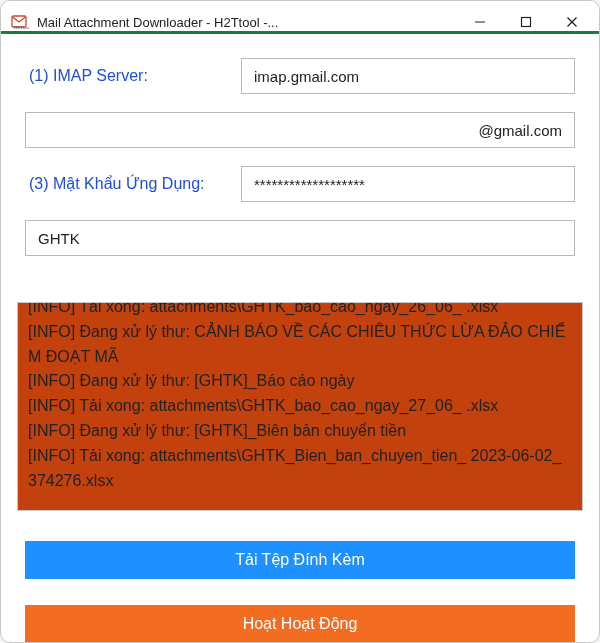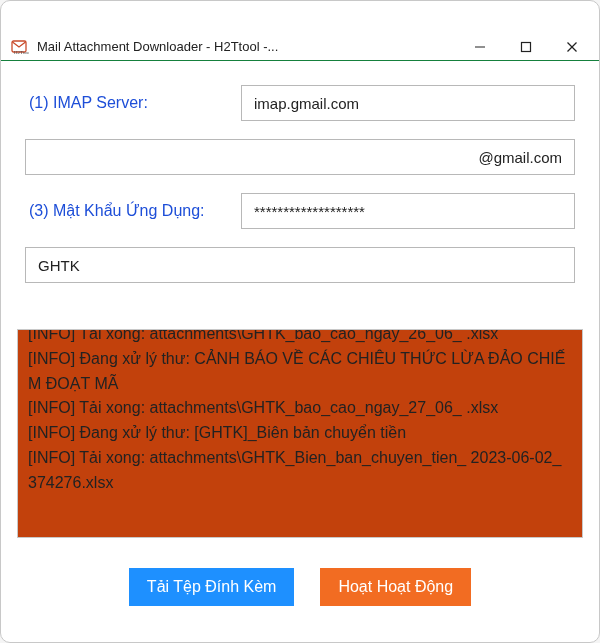"Mail Attachment Downloader - H2Ttool" .titlebar { border-bottom: 1px solid #15803d -> 3px solid #15803d; margin-top: 20px -> none }
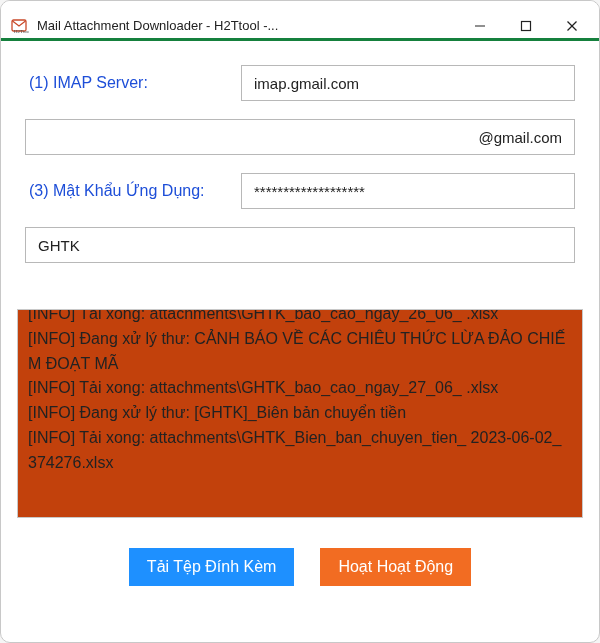"[INFO] Đang xử lý thư: [GHTK]_Báo" div { html: none -> <div>[INFO] Đang xử lý thư: [GHTK]_Báo cáo ngày</div> }
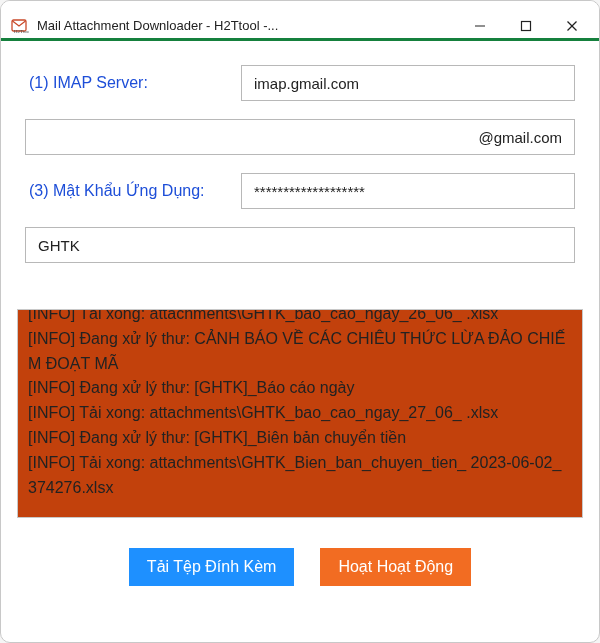"Tải Tệp Đính Kèm" .btn-row { flex-direction: none -> column }
